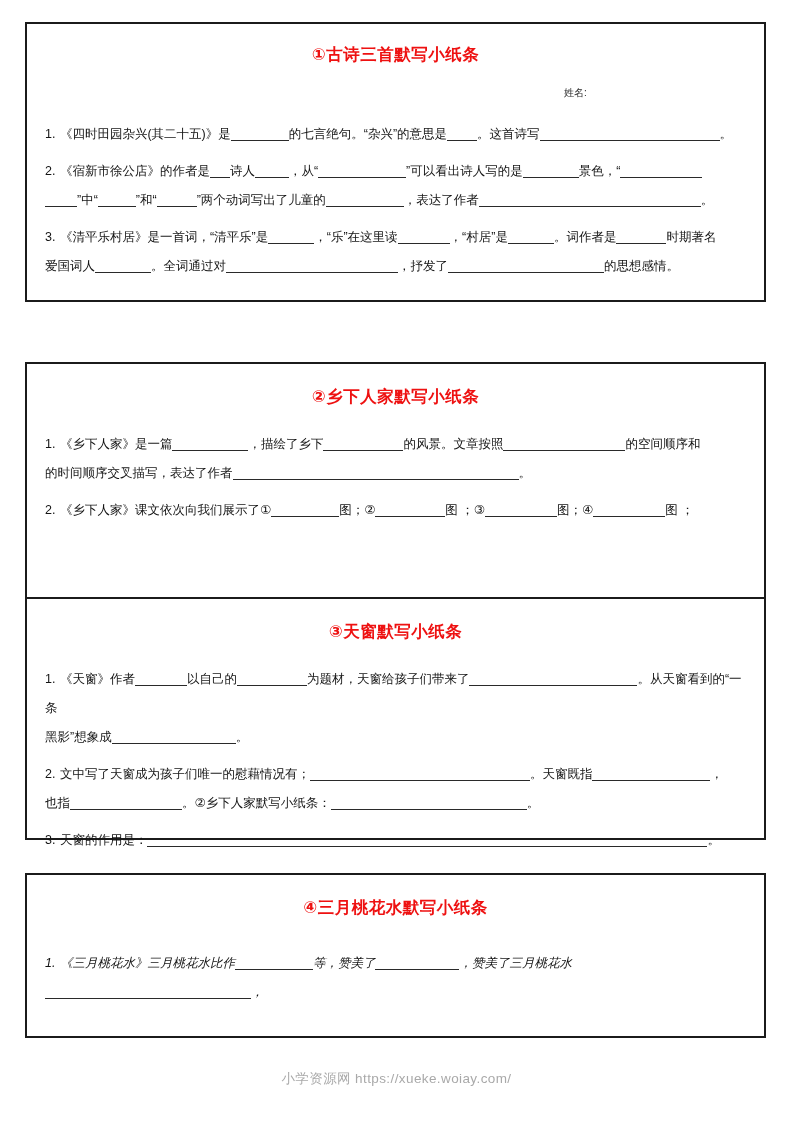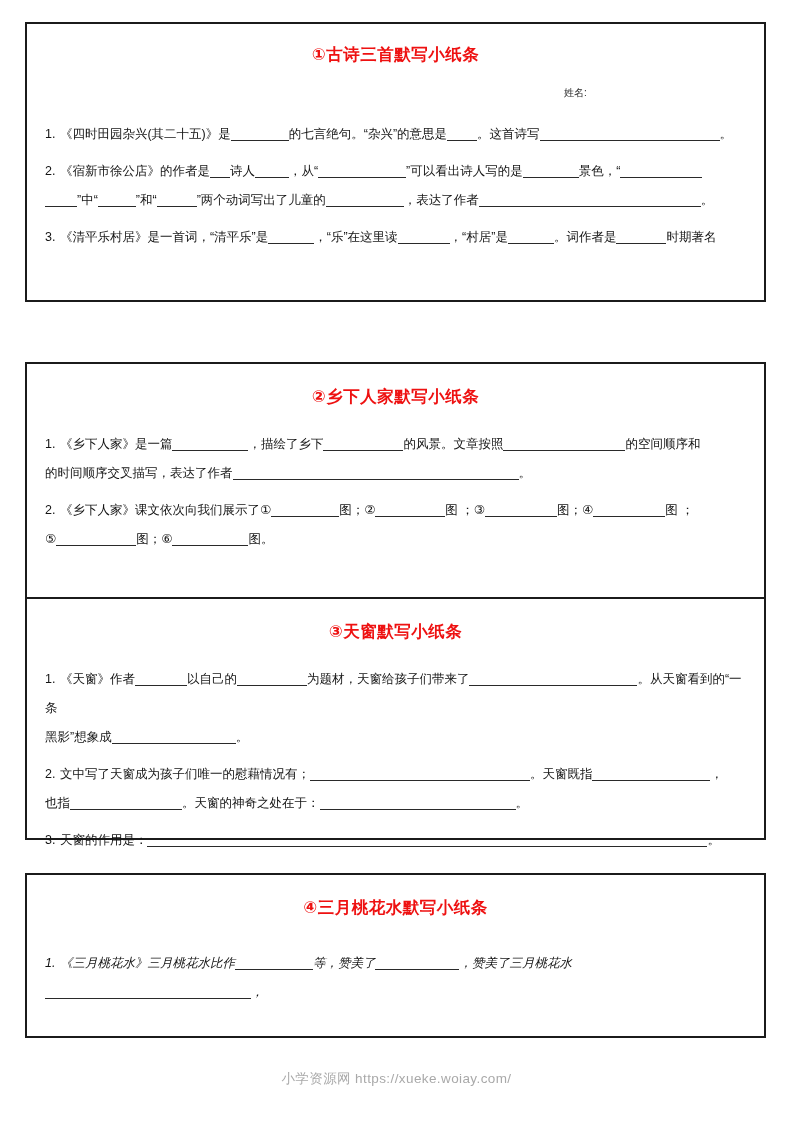"爱国词人 。全词通过对 ，抒发了 的思想感情。" div { html: none -> <div><span>爱国词人</span><span></span><span>。全词通过对</span><span></span><span>，抒发了</span><span></span><span>的思想感情。</span></div> }
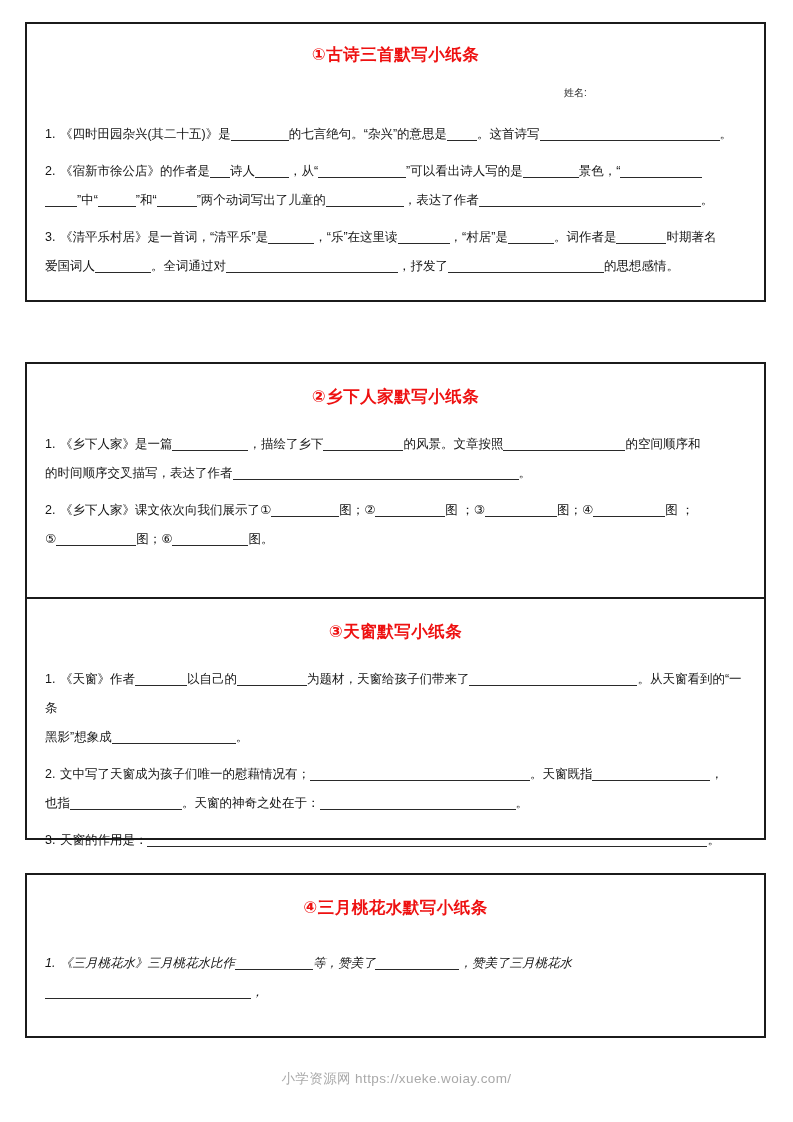"⑤ 图；⑥ 图。" div { html: <div><span>⑤</span><span></span><span>图；⑥</span><span></span><span>图。</span></div> -> none }
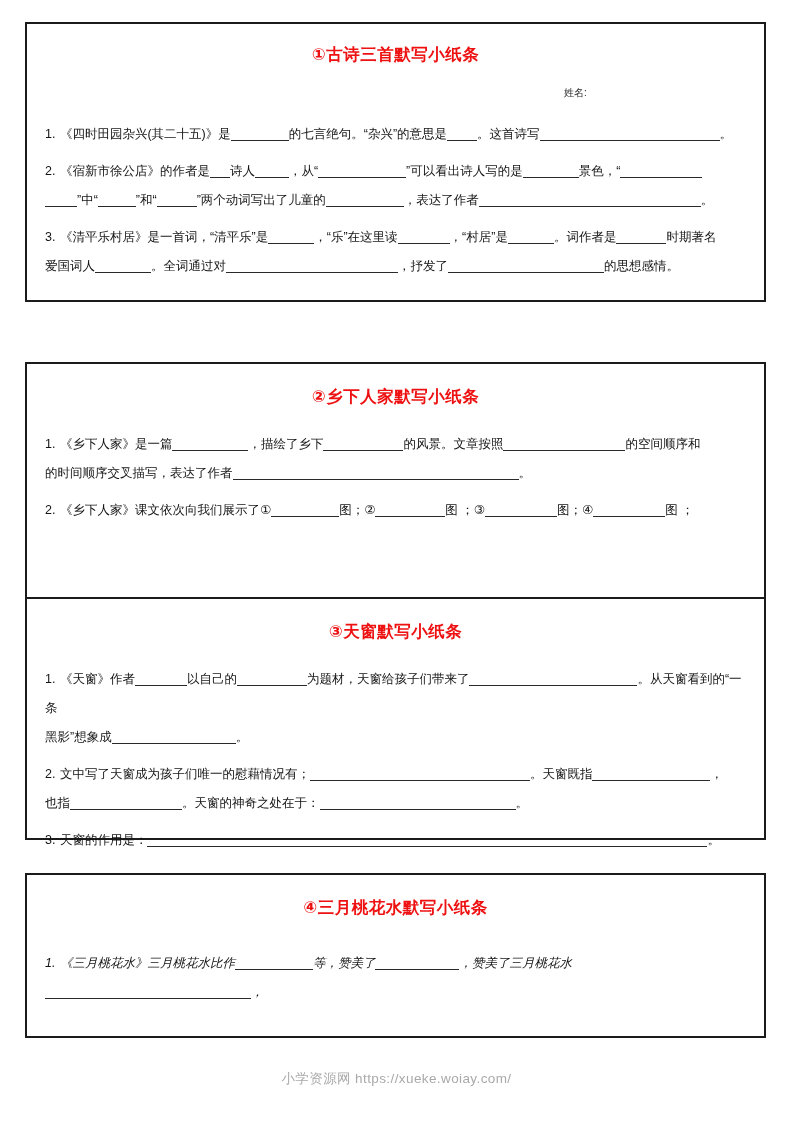"。天窗的神奇之处在于：" span { text: 天窗的神奇之处在于 -> ②乡下人家默写小纸条 }
